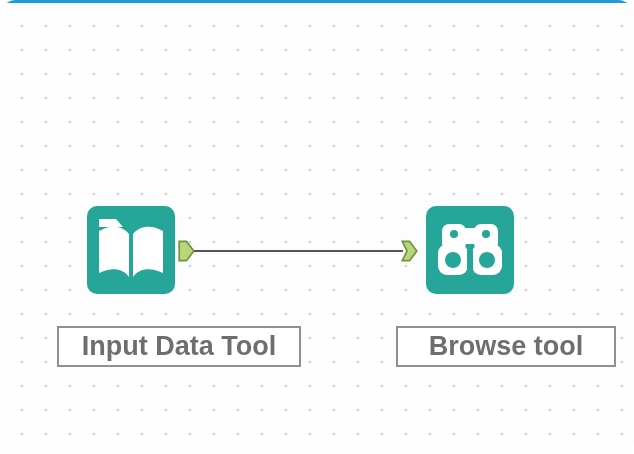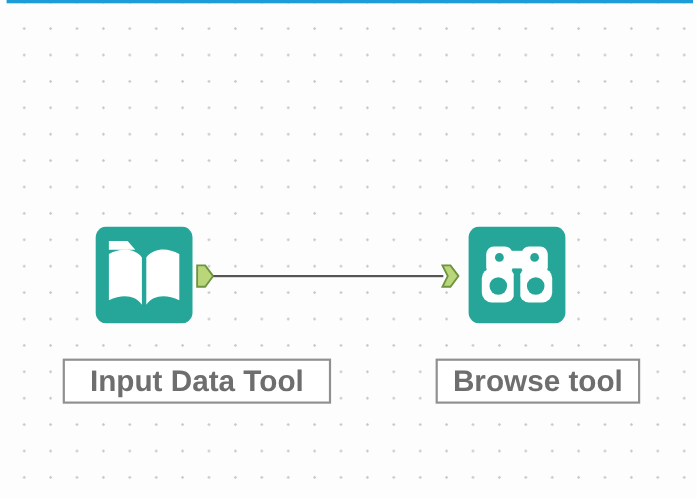"Input Data Tool" .canvas { border-radius: none -> 16px }
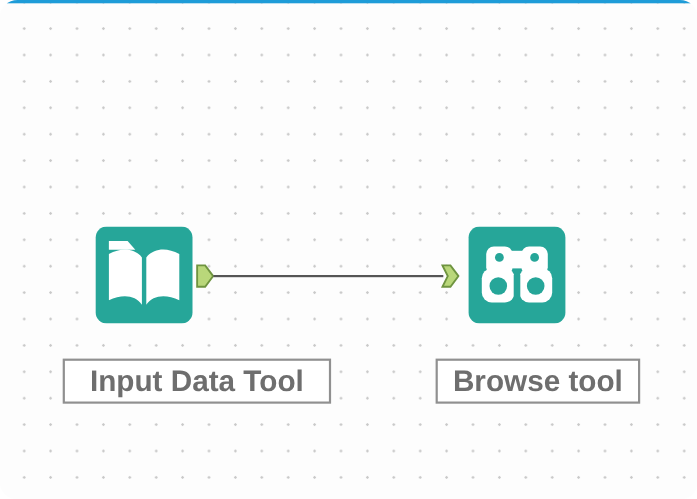"Browse tool" #label-browse { width: 186px -> 220px }
